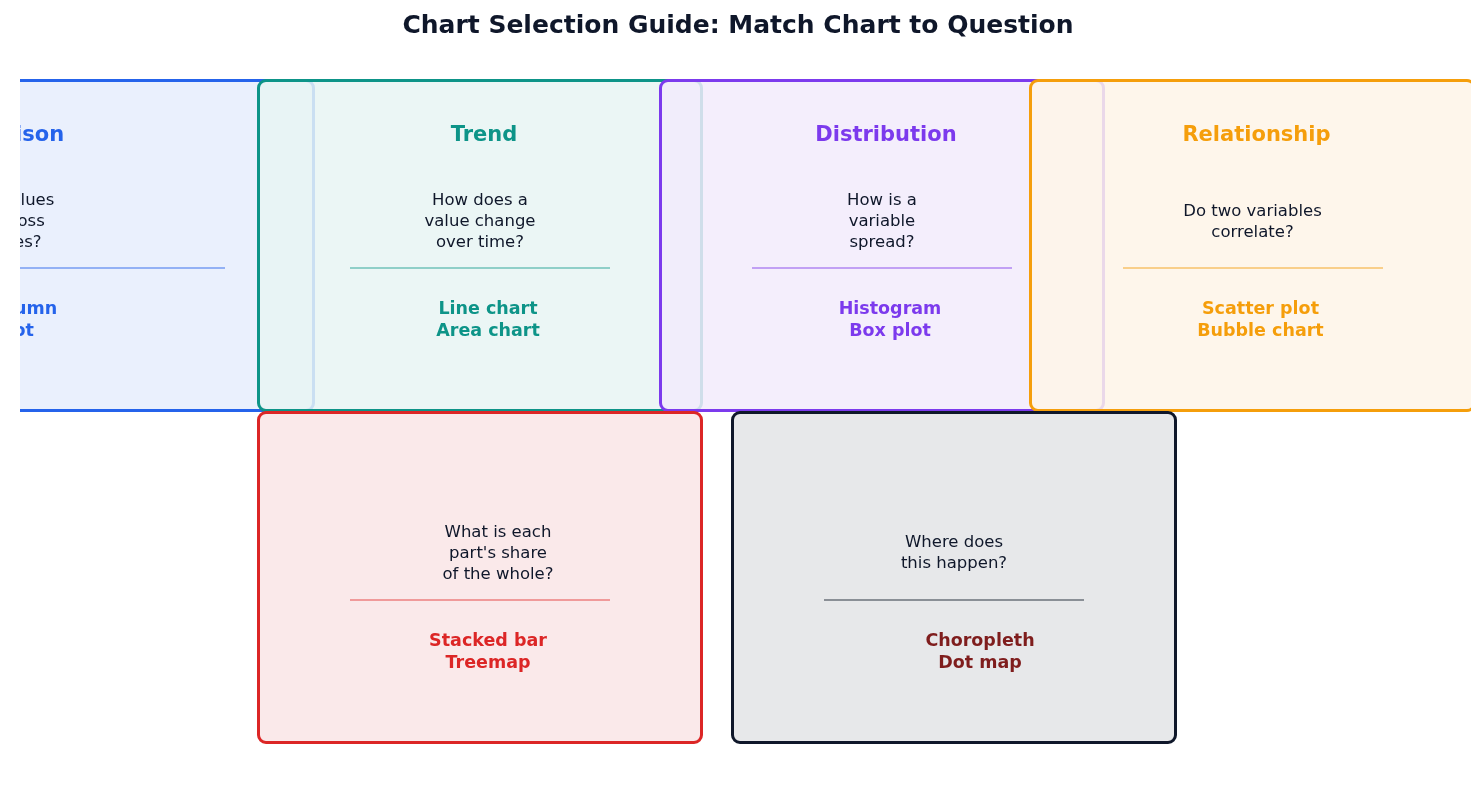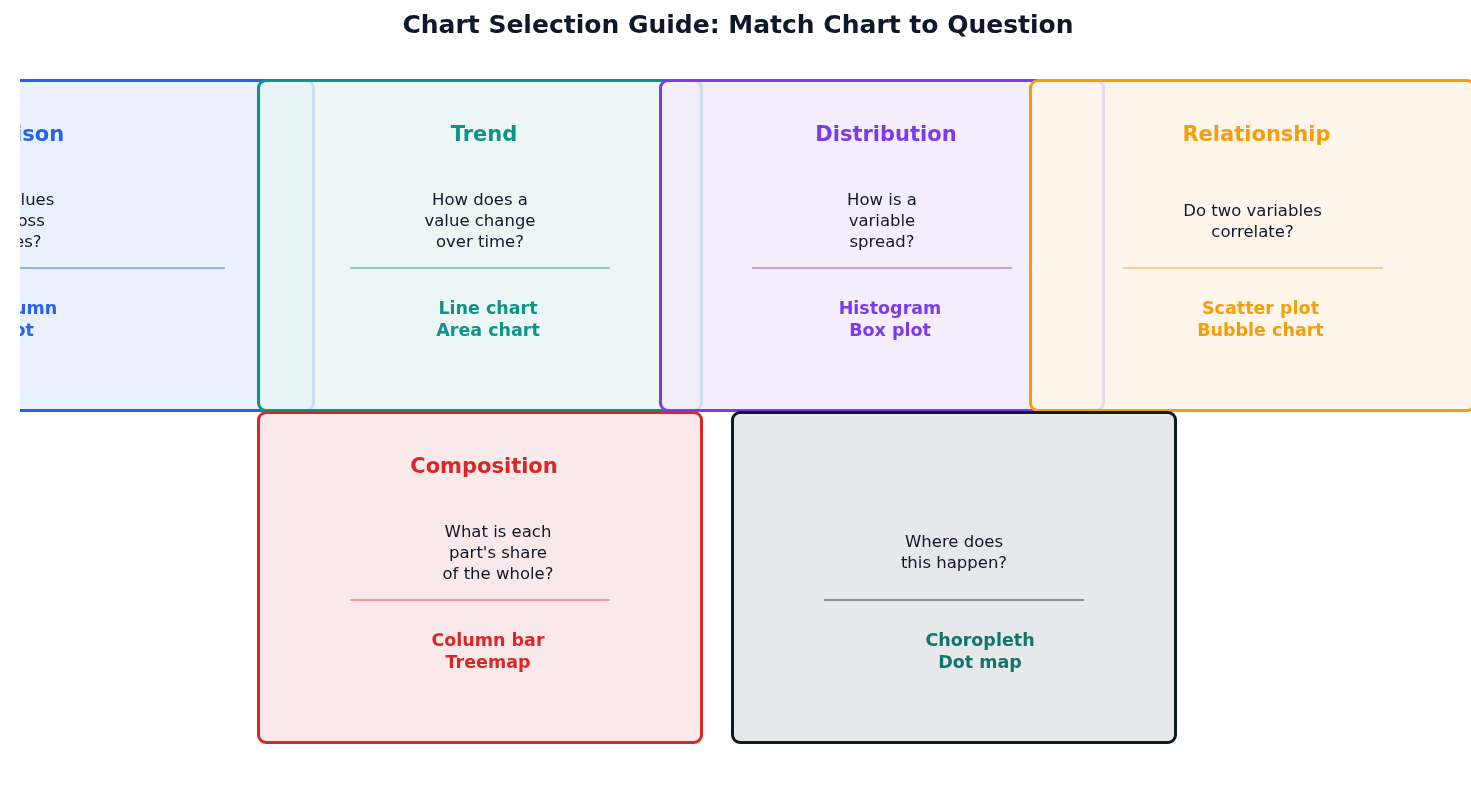"Composition" div.head { html: <div>Composition</div> -> none }
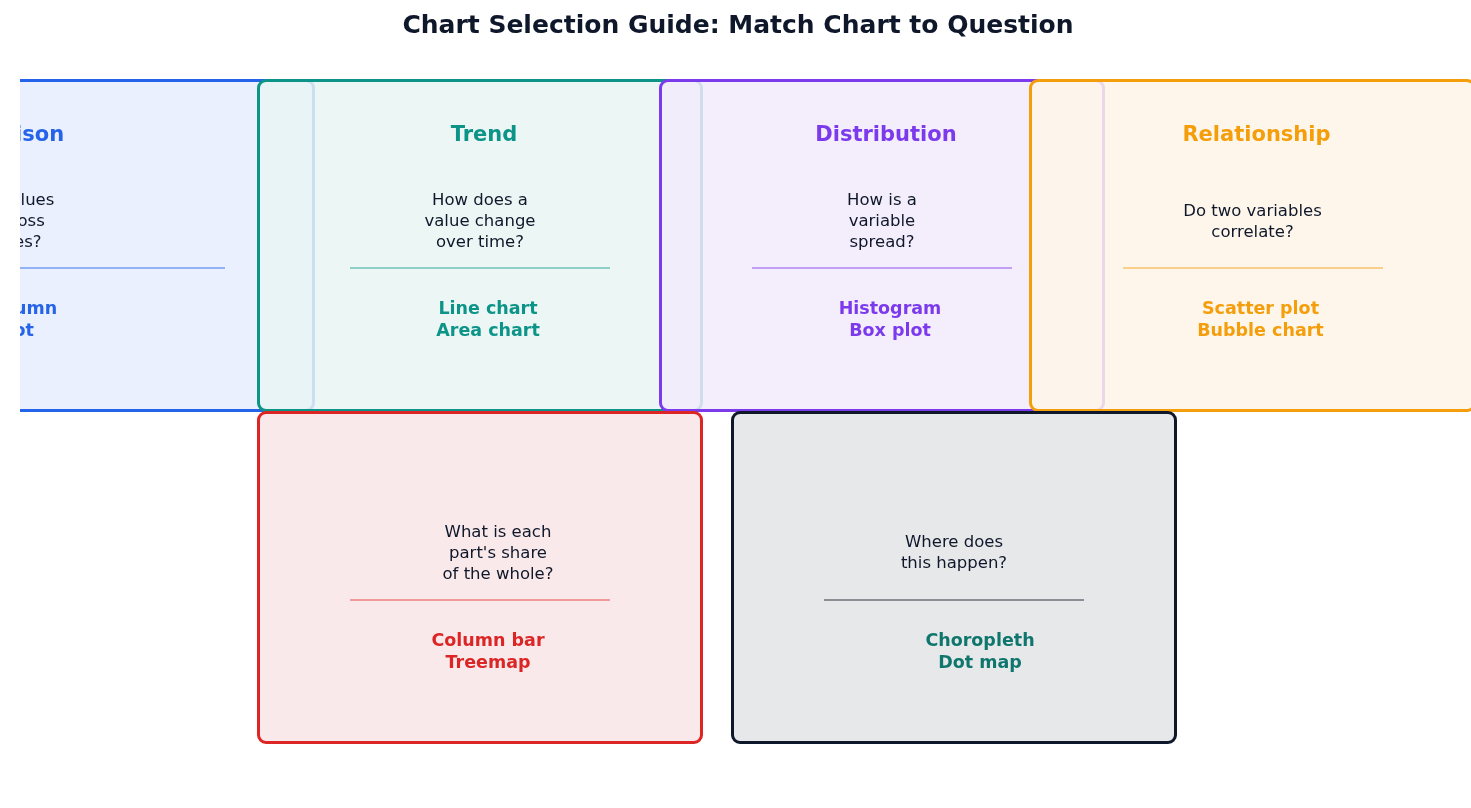"Column bar" div.ans { text: Column -> Stacked }
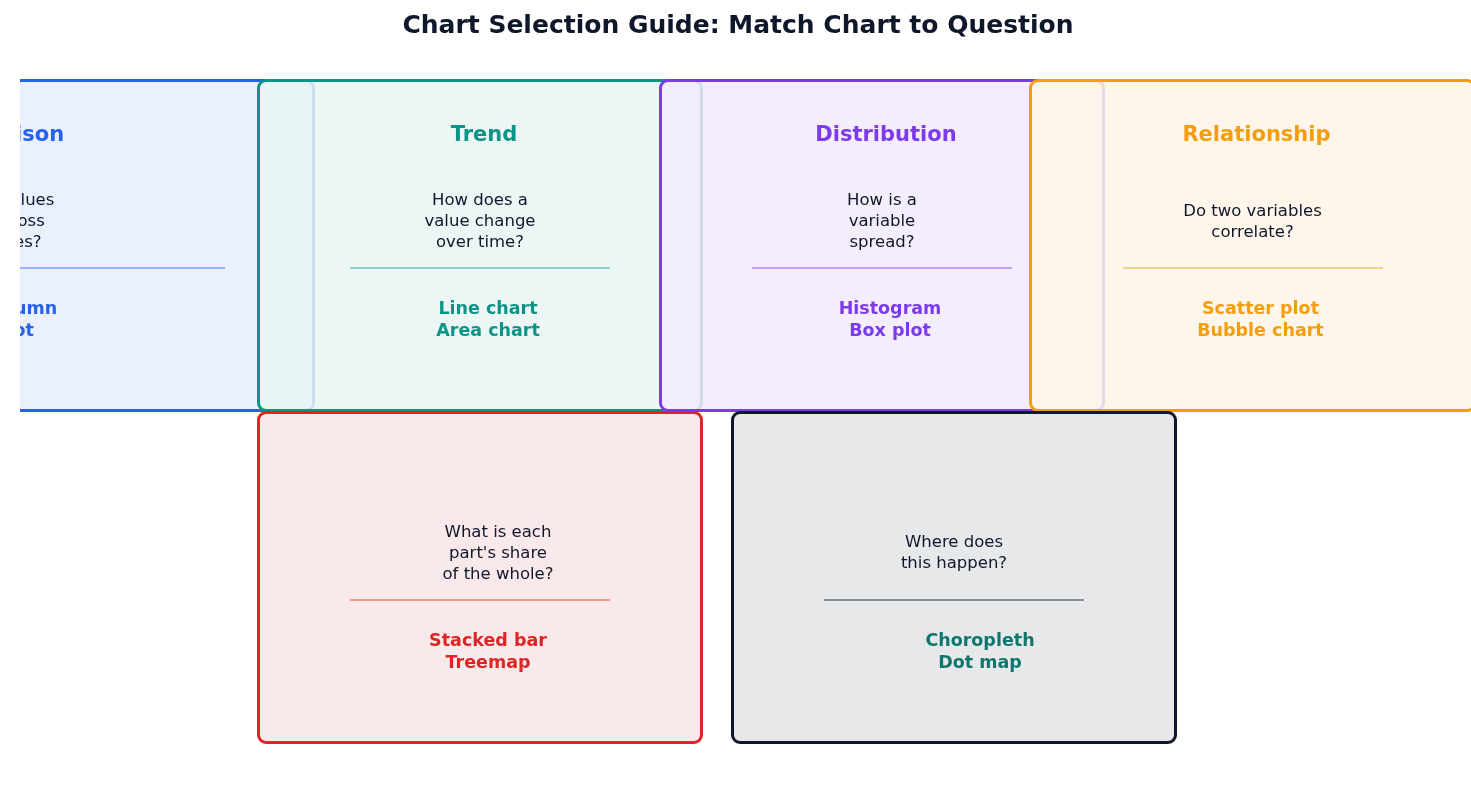"Choropleth" div.ans { color: #0f766e -> #7f1d1d }
